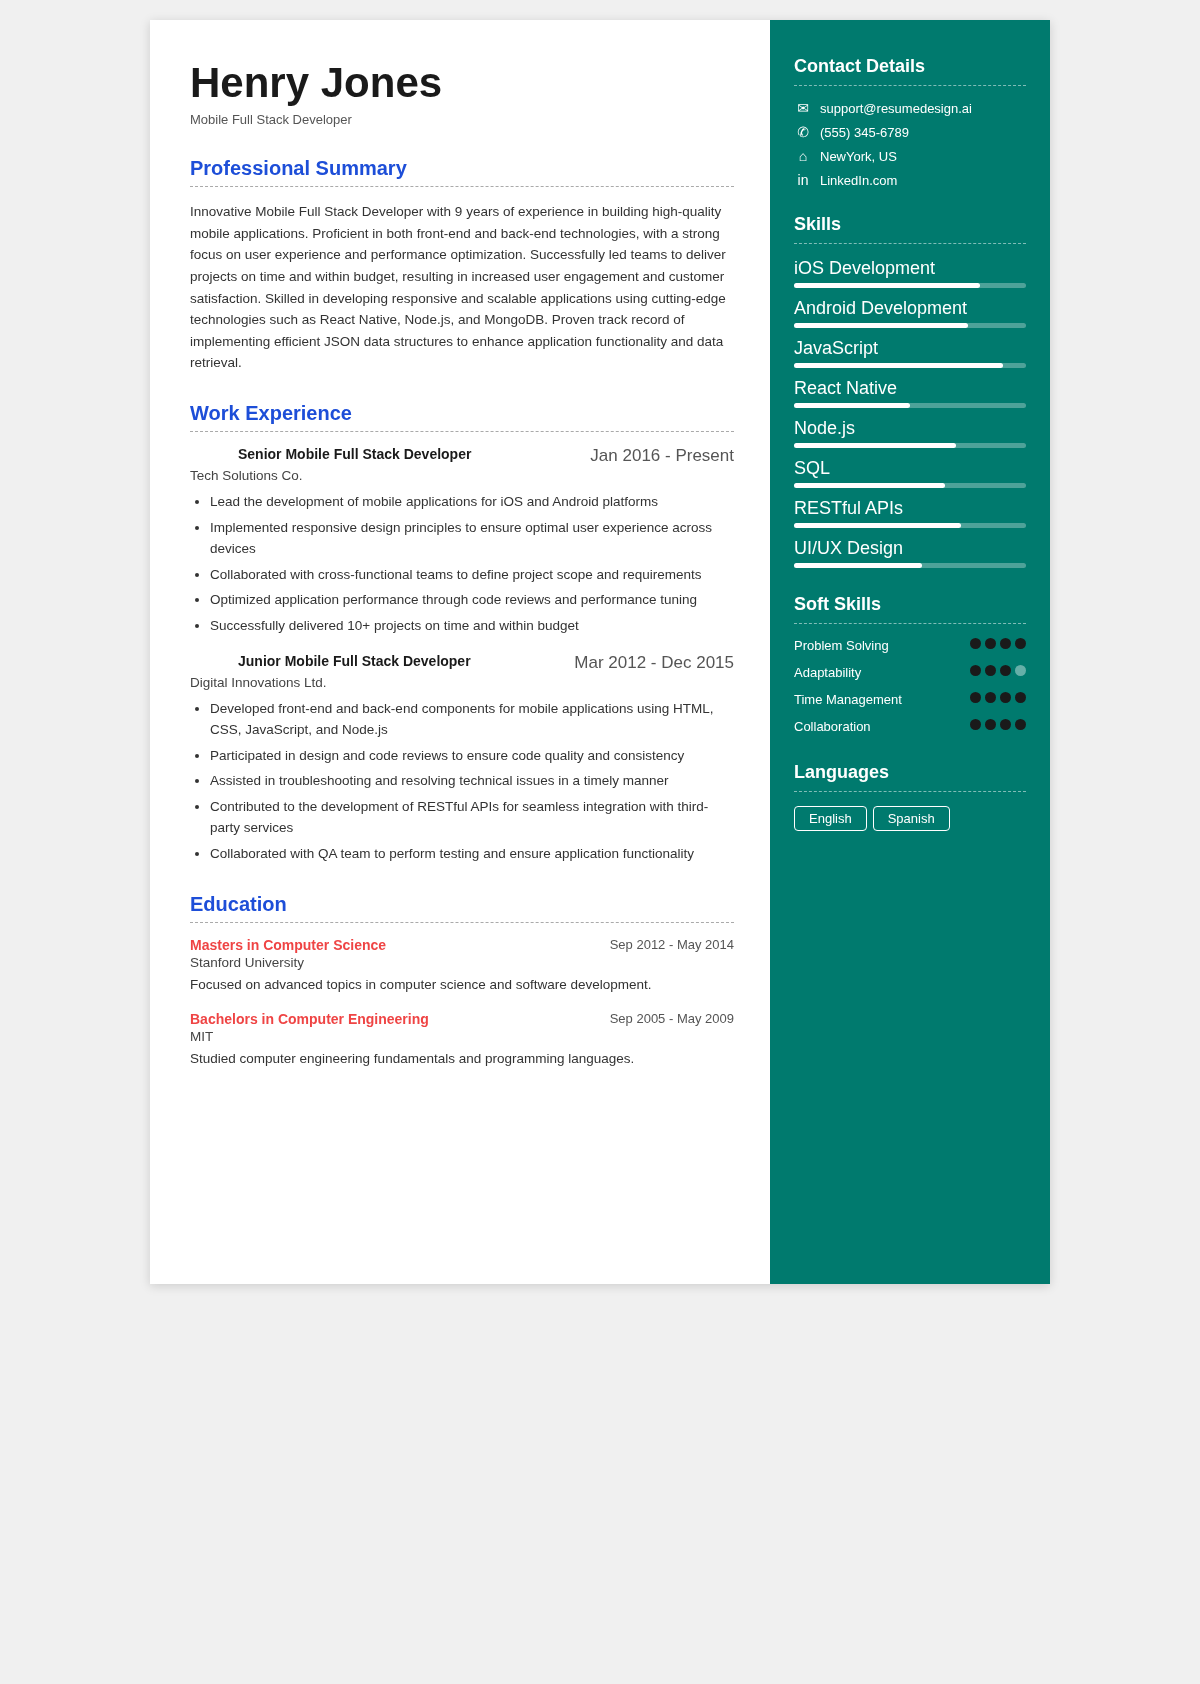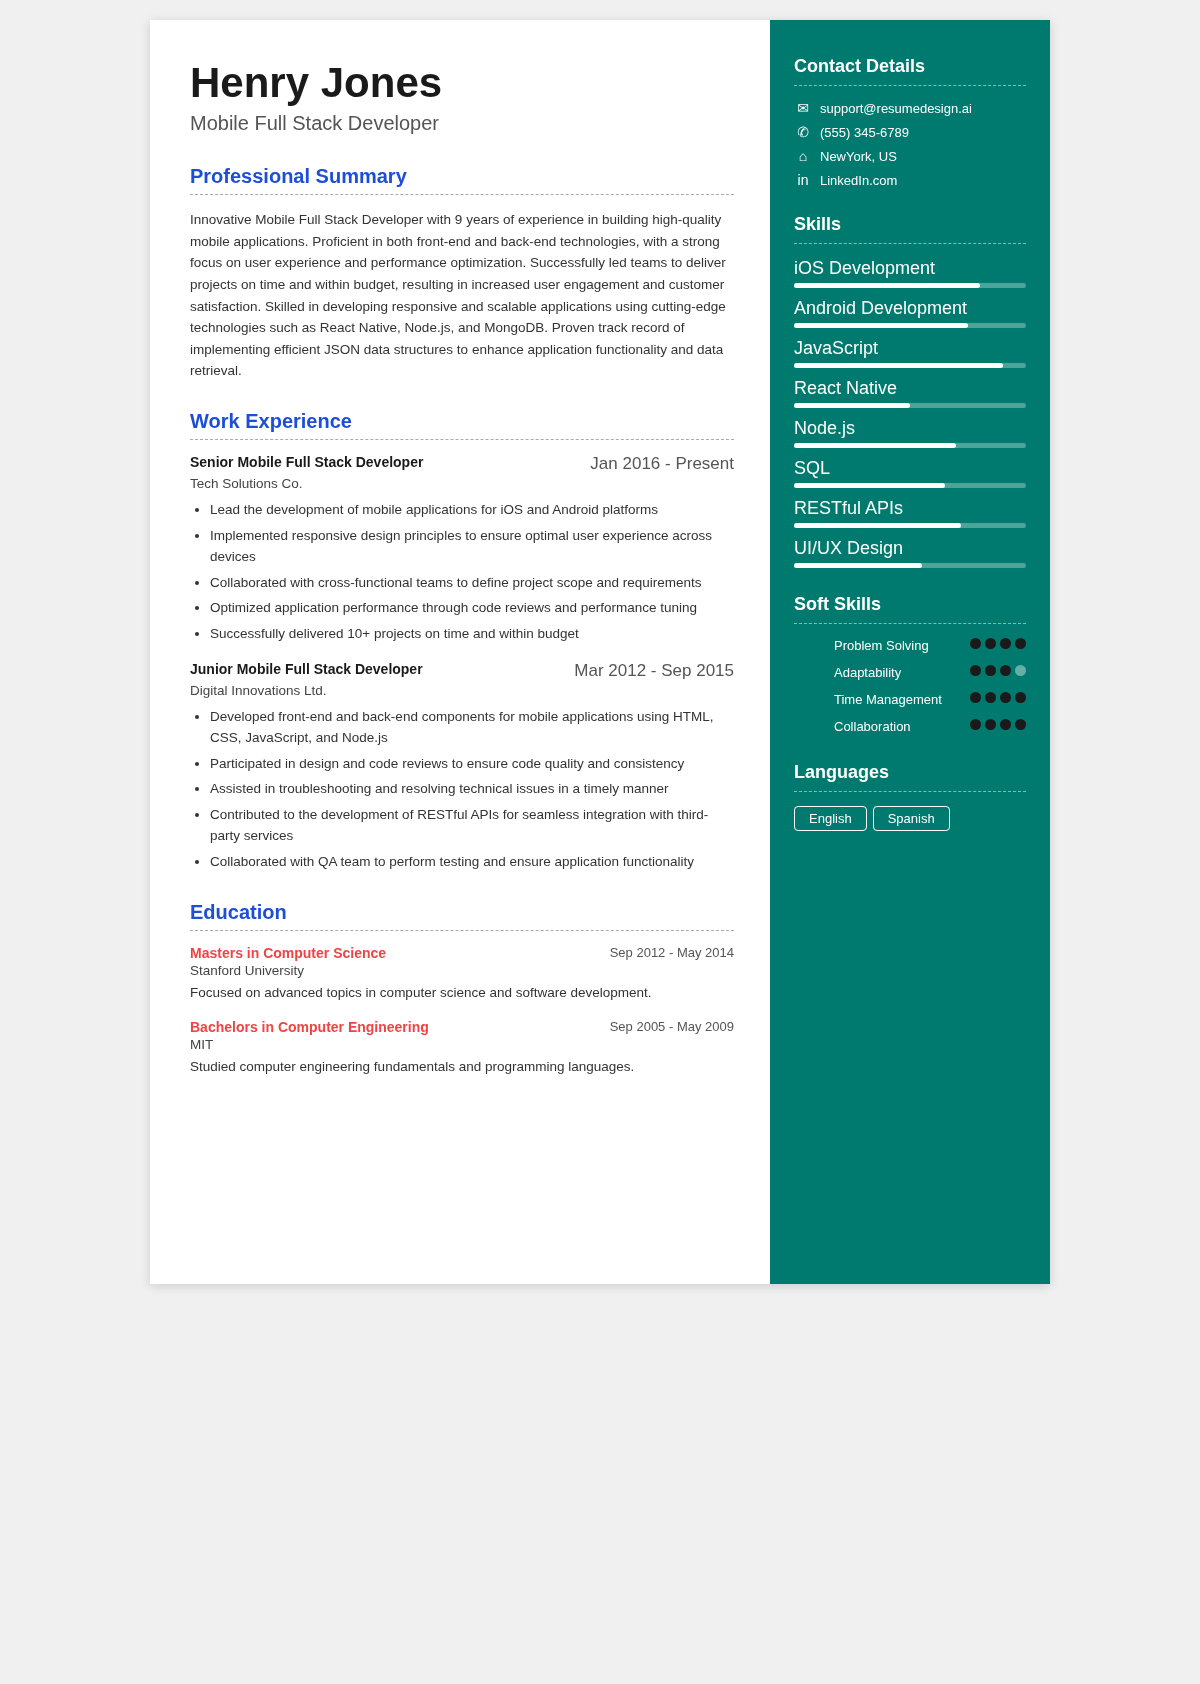"Mobile Full Stack Developer" .job-title { font-size: 20px -> 13px }
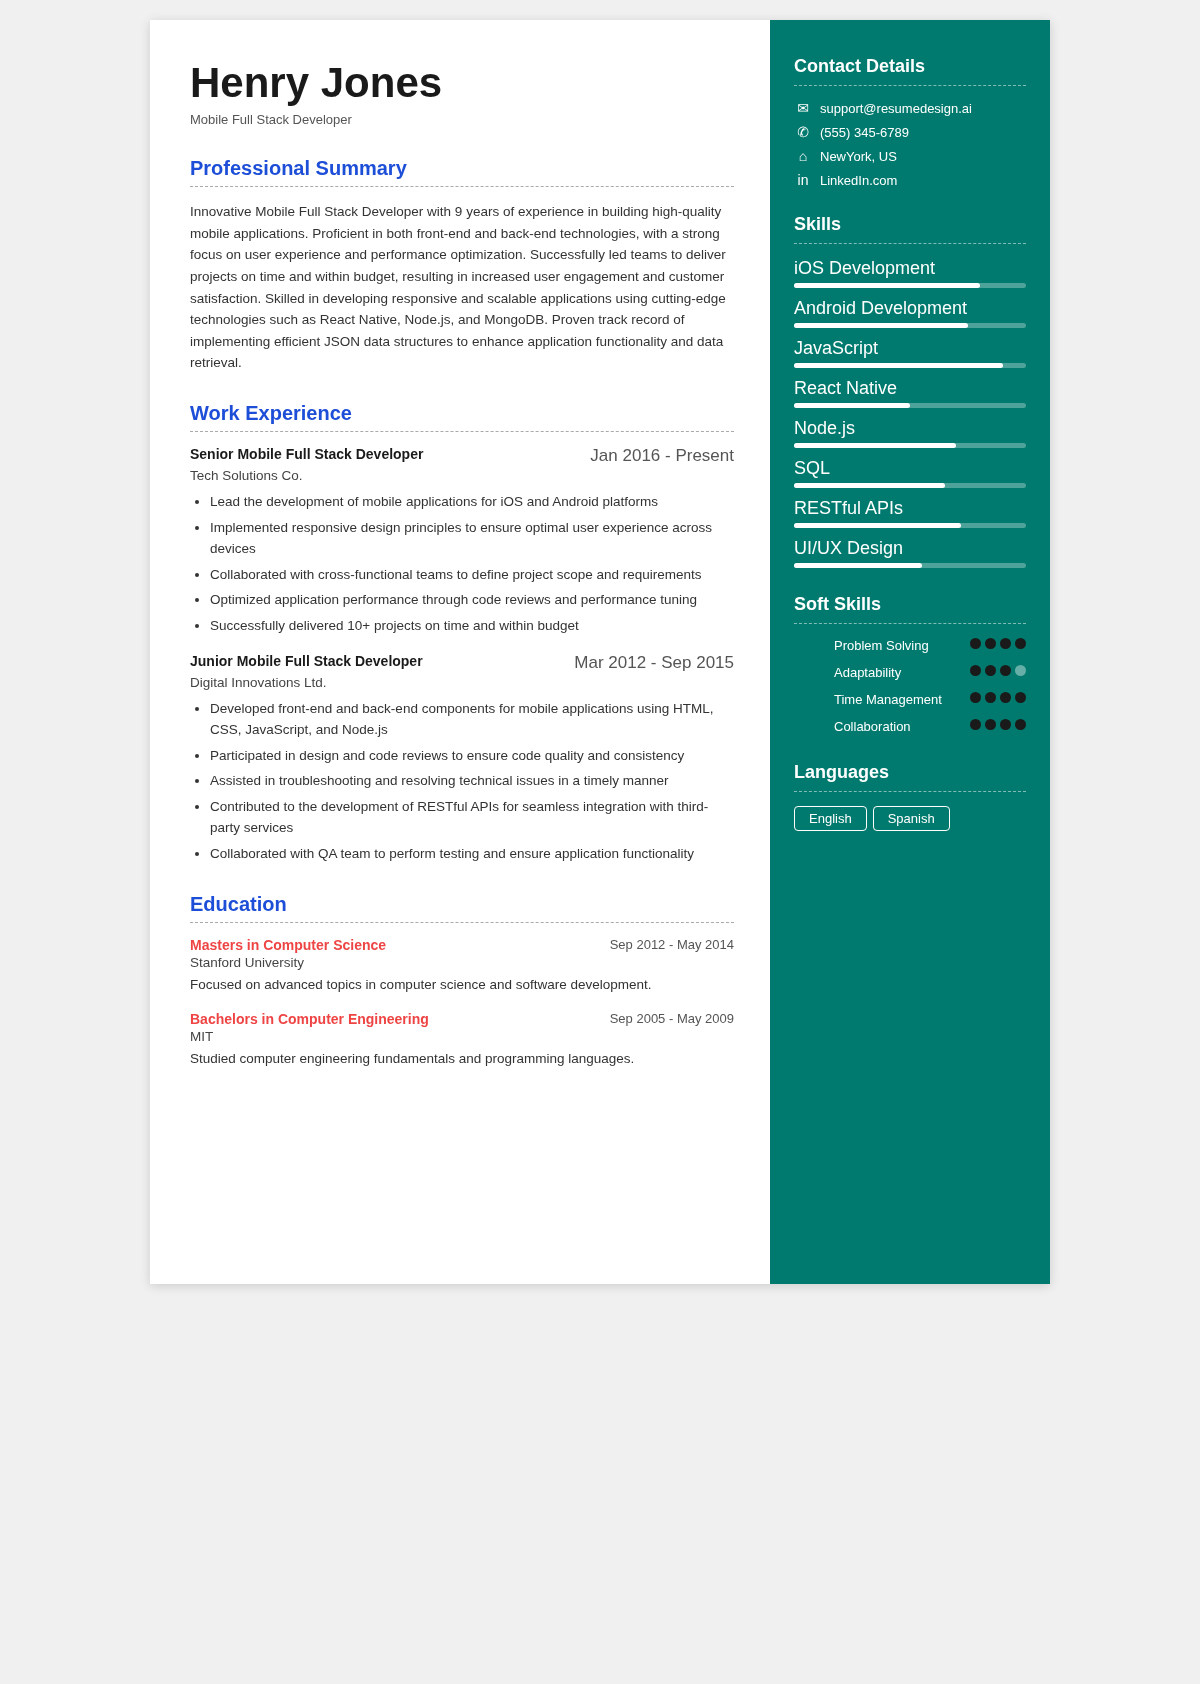"Senior Mobile Full Stack Developer" .job-title-text { margin-left: none -> 48px }
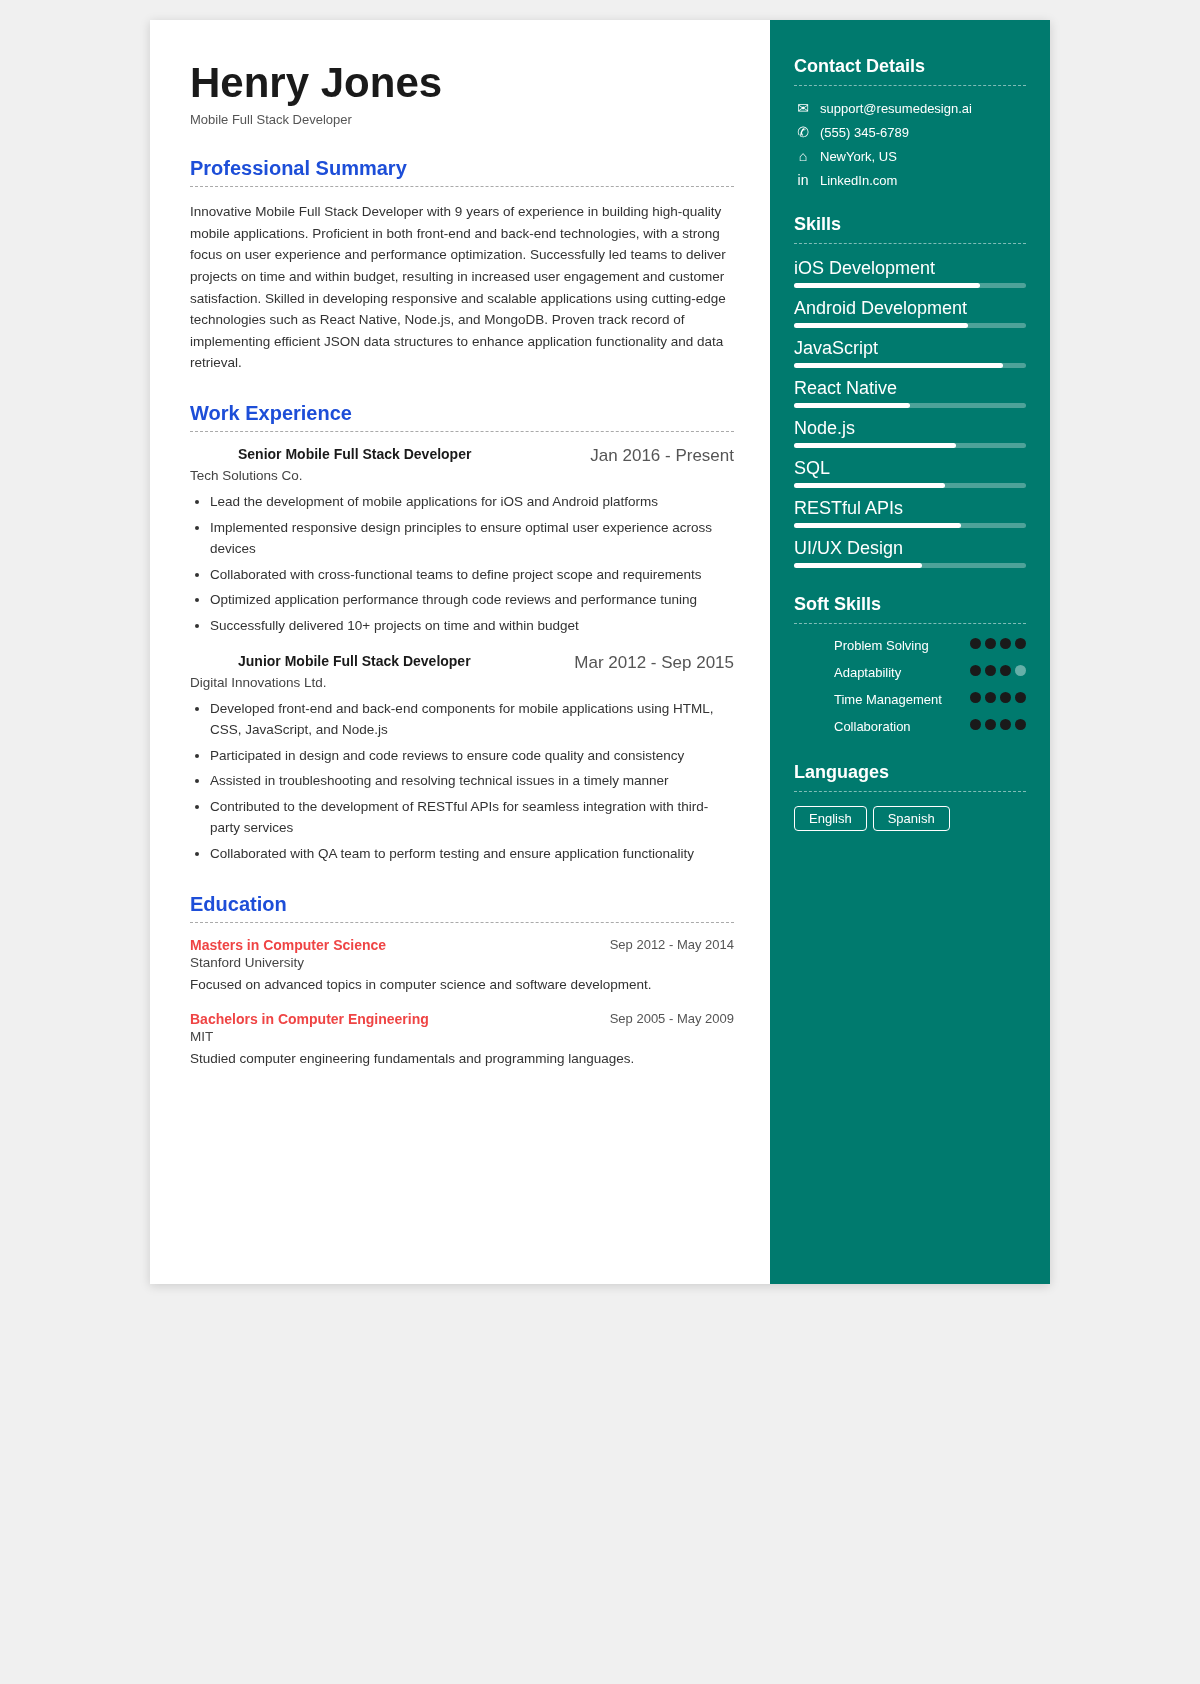"Problem Solving" .soft-skill-item { margin-left: 40px -> none }
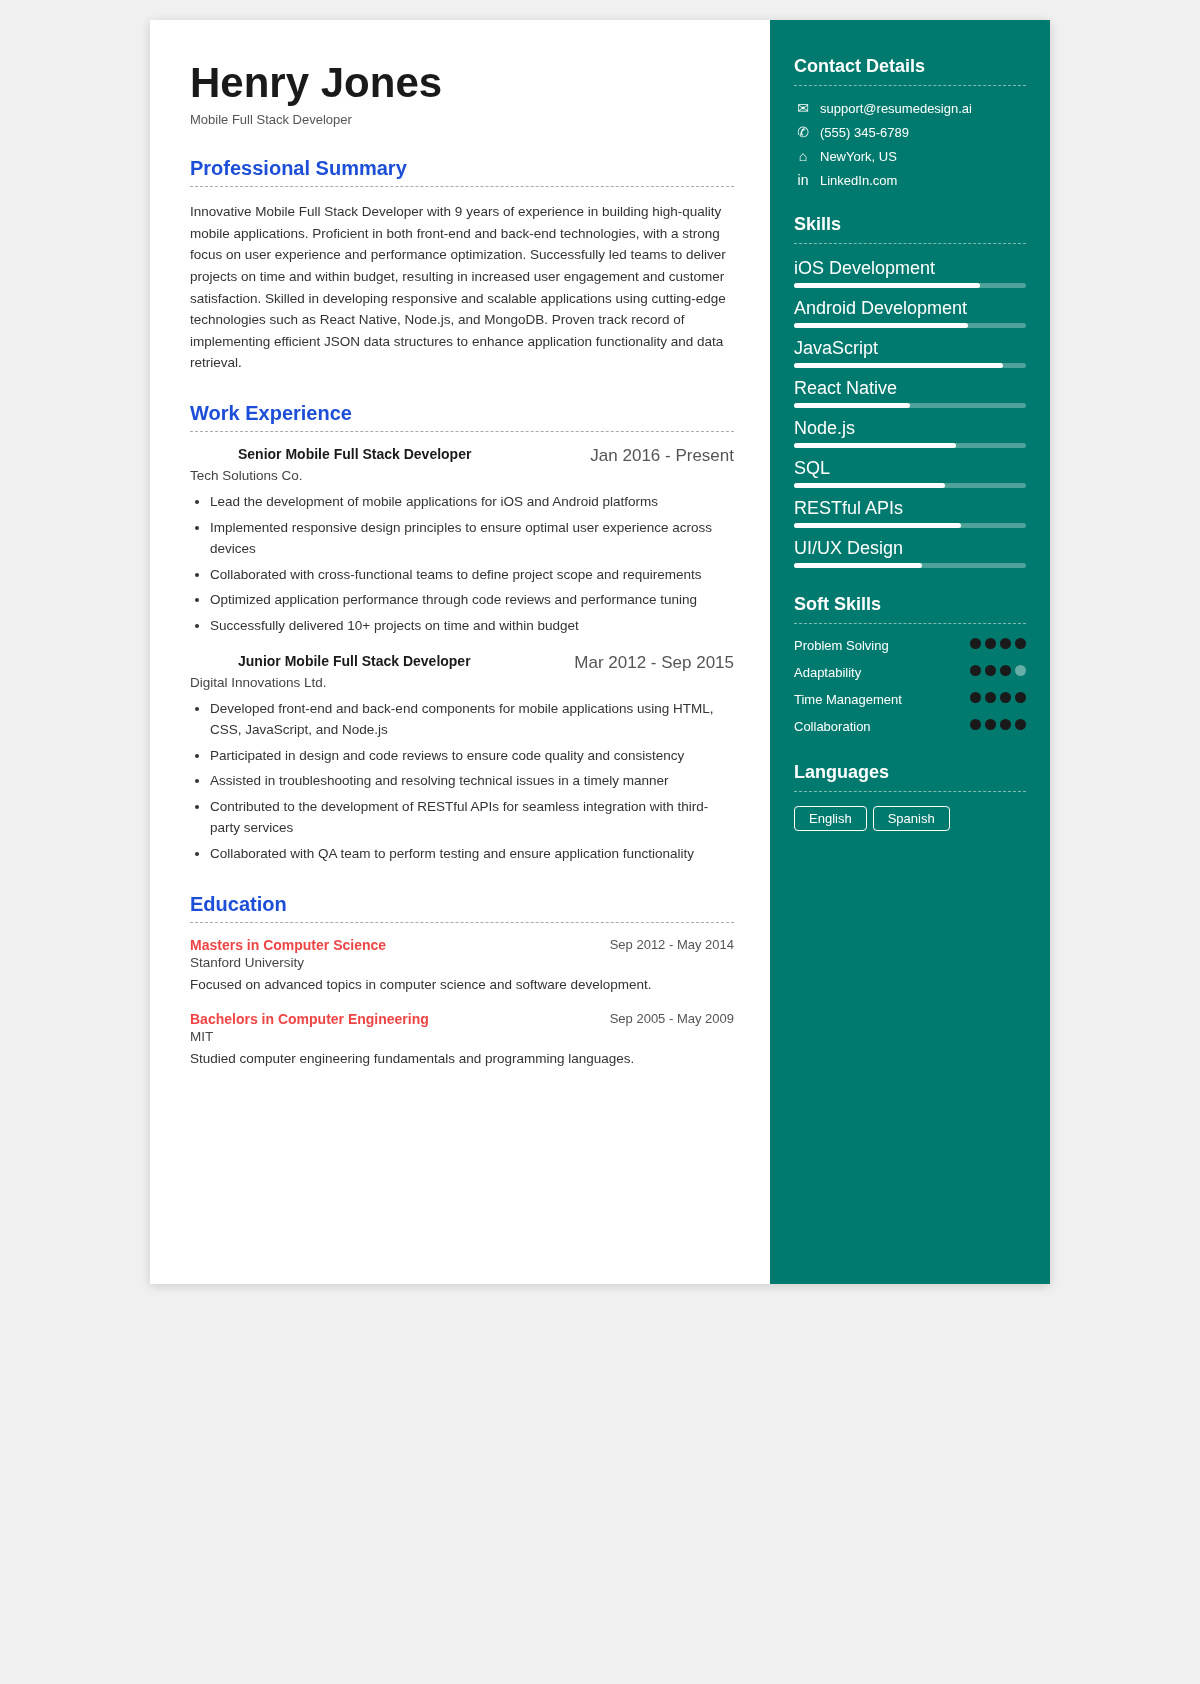"Mar 2012 - Sep 2015" span.job-date { text: Sep -> Dec }
